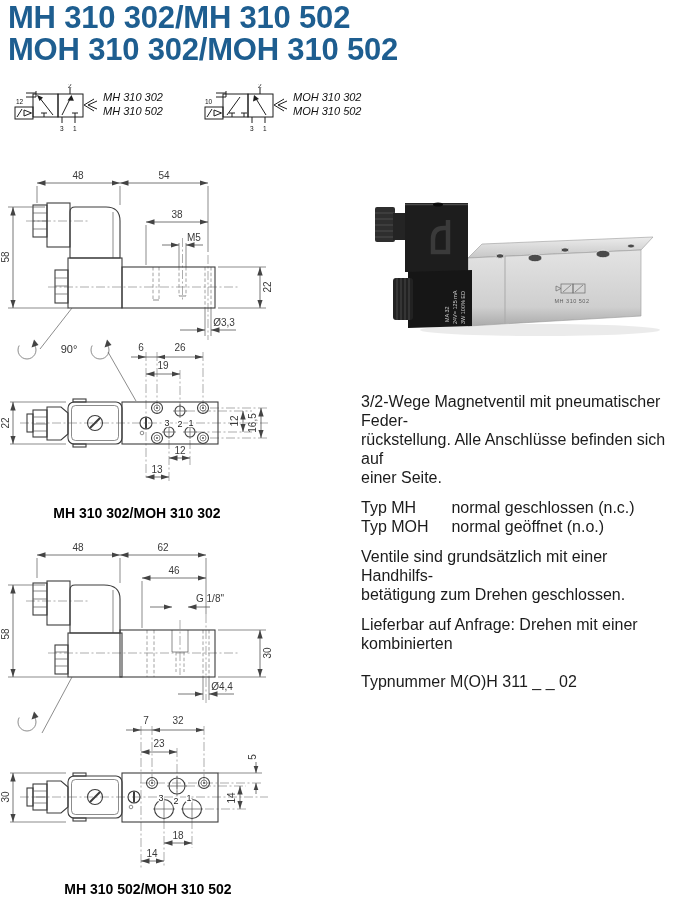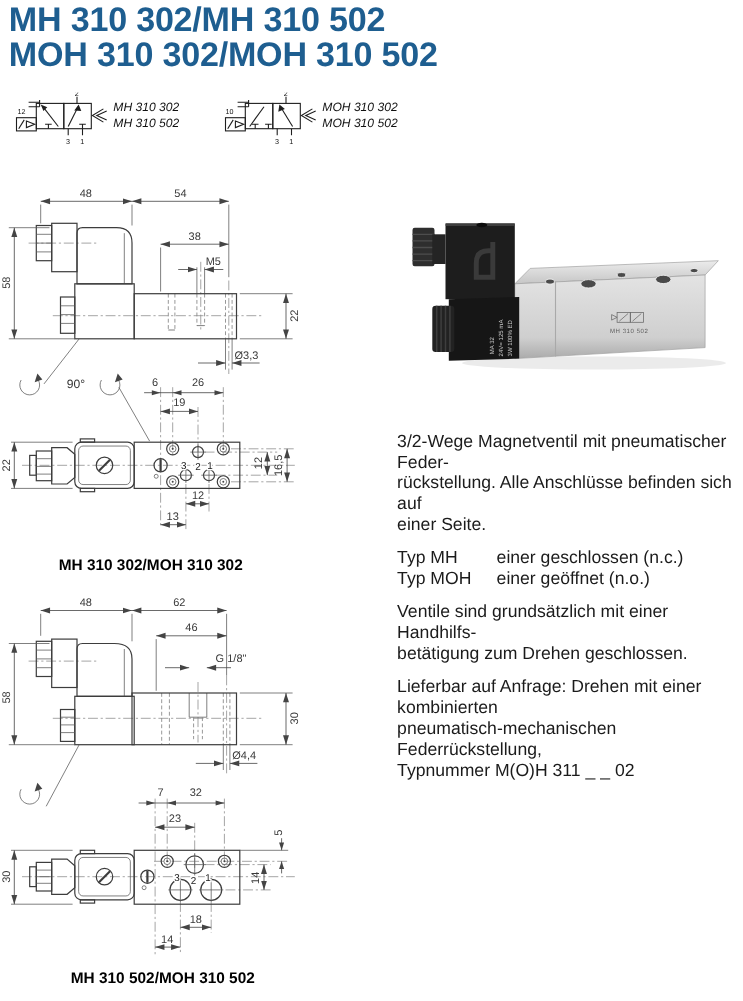"einer geschlossen (n.c.)" span { text: einer -> normal }
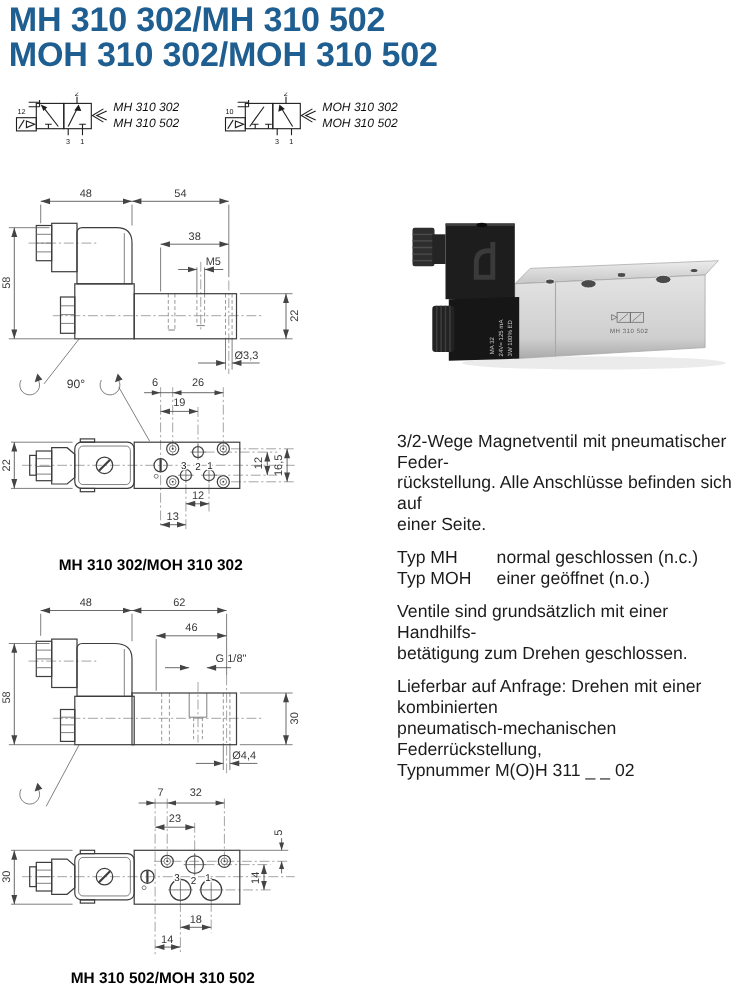"einer geöffnet (n.o.)" span { text: einer -> normal }
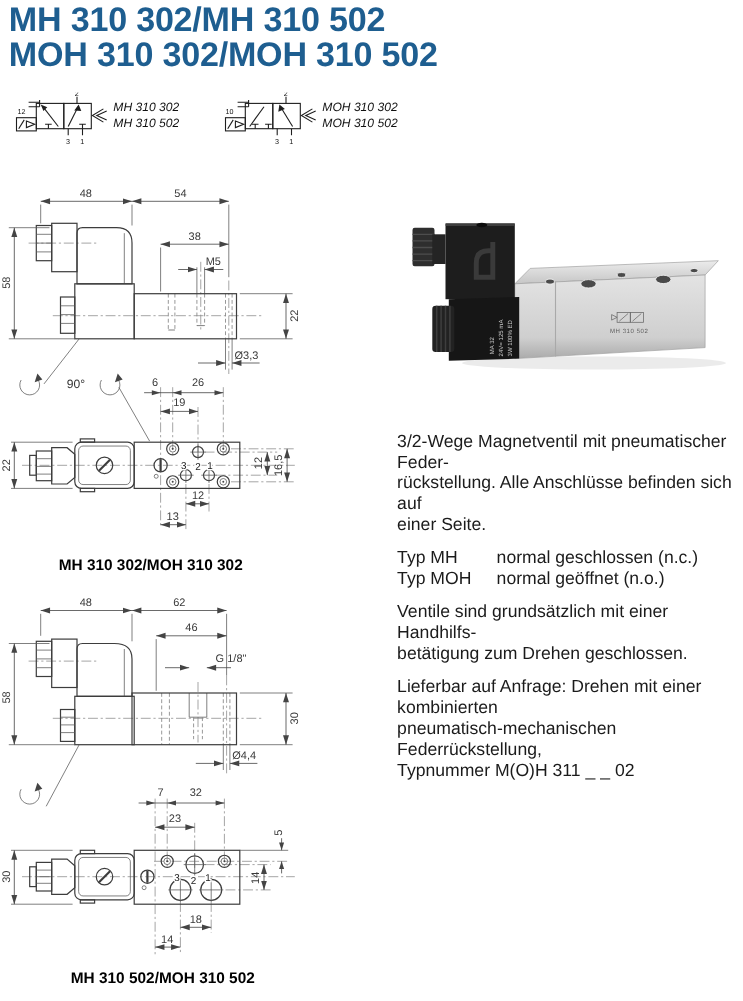"pneumatisch-mechanischen" span { html: <span>pneumatisch-mechanischen Federrückstellung,</span> -> none }
